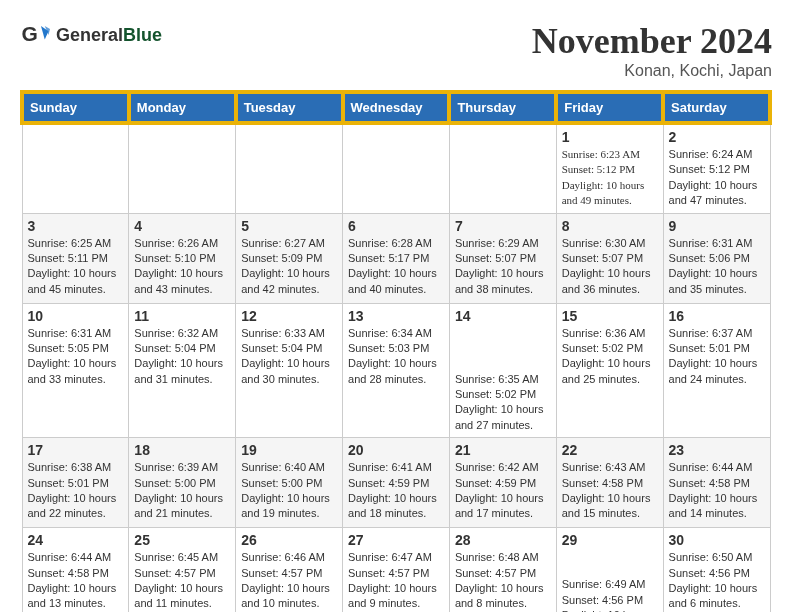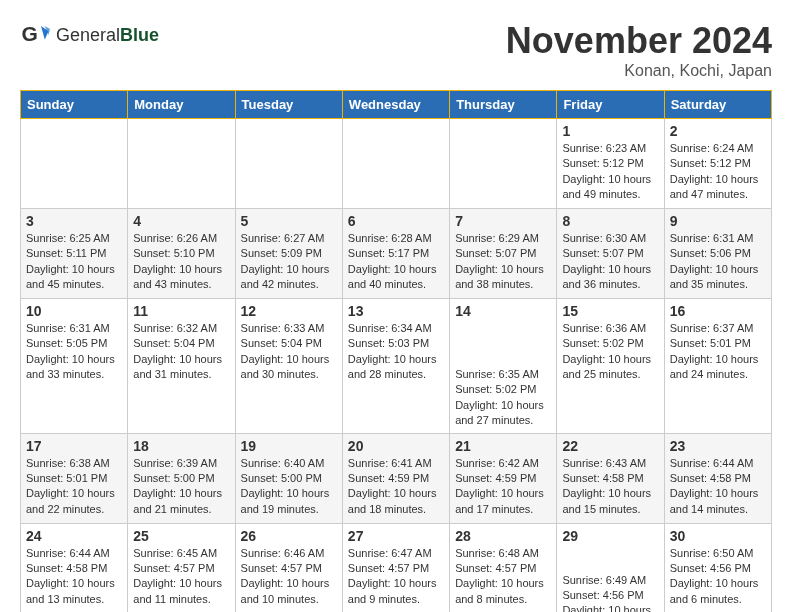"General" span { font-weight: normal -> bold }
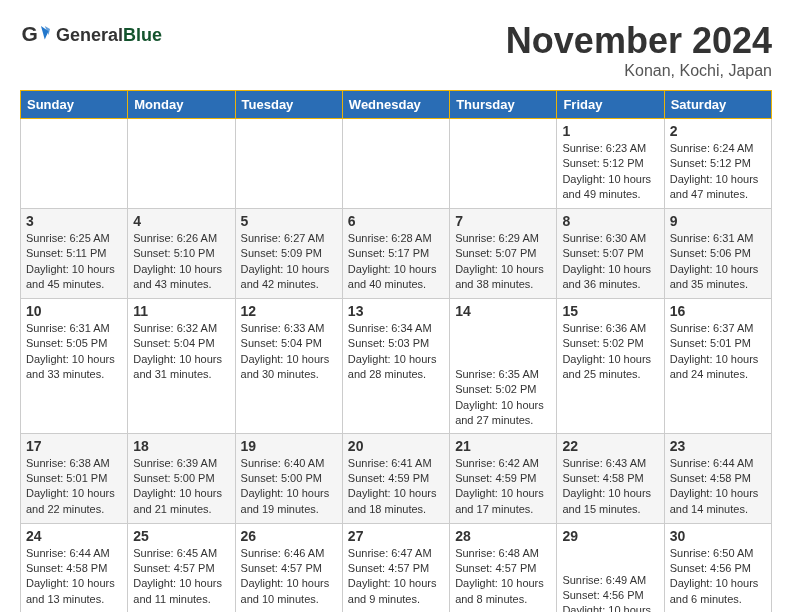"November 2024" .month-title { font-family: none -> Liberation Serif, serif }
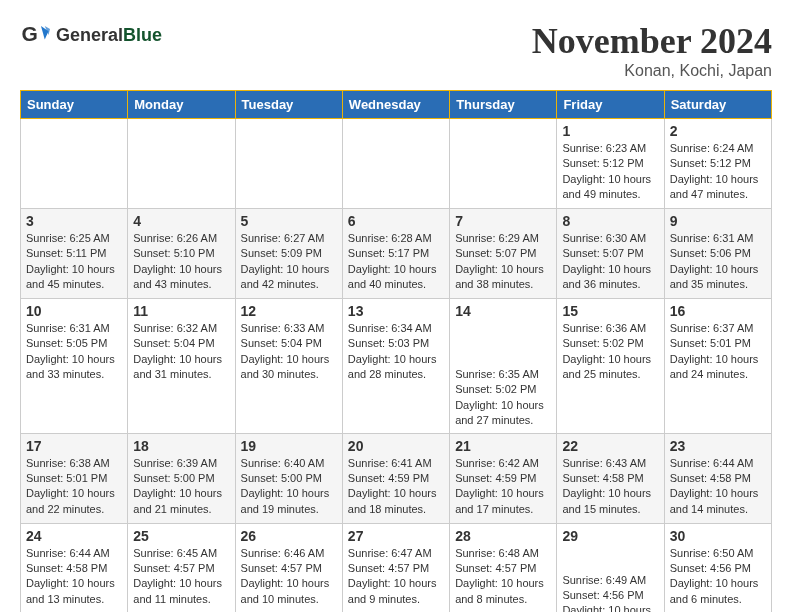"Sunday" thead tr th { border: 1px solid #eab308 -> 4px solid #eab308 }
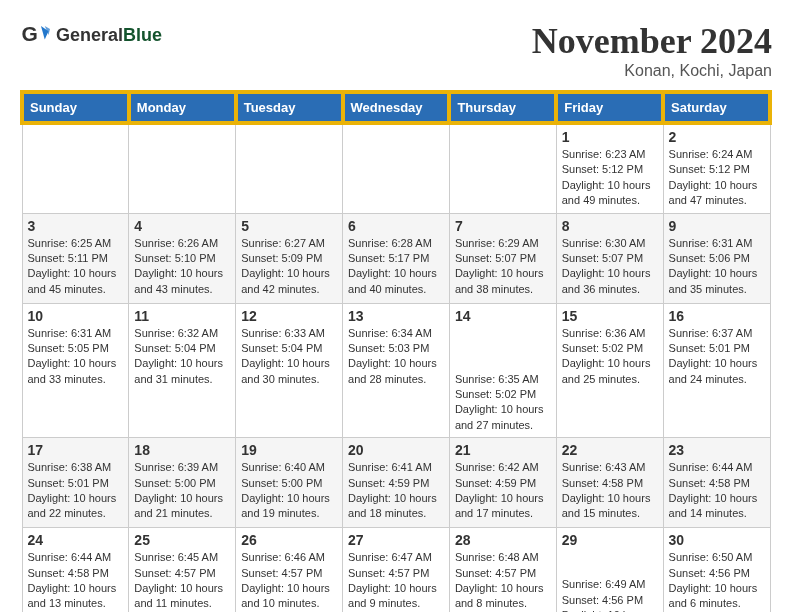"Sunrise: 6:23 AM" div.day-info { font-family: none -> Liberation Serif, serif }
